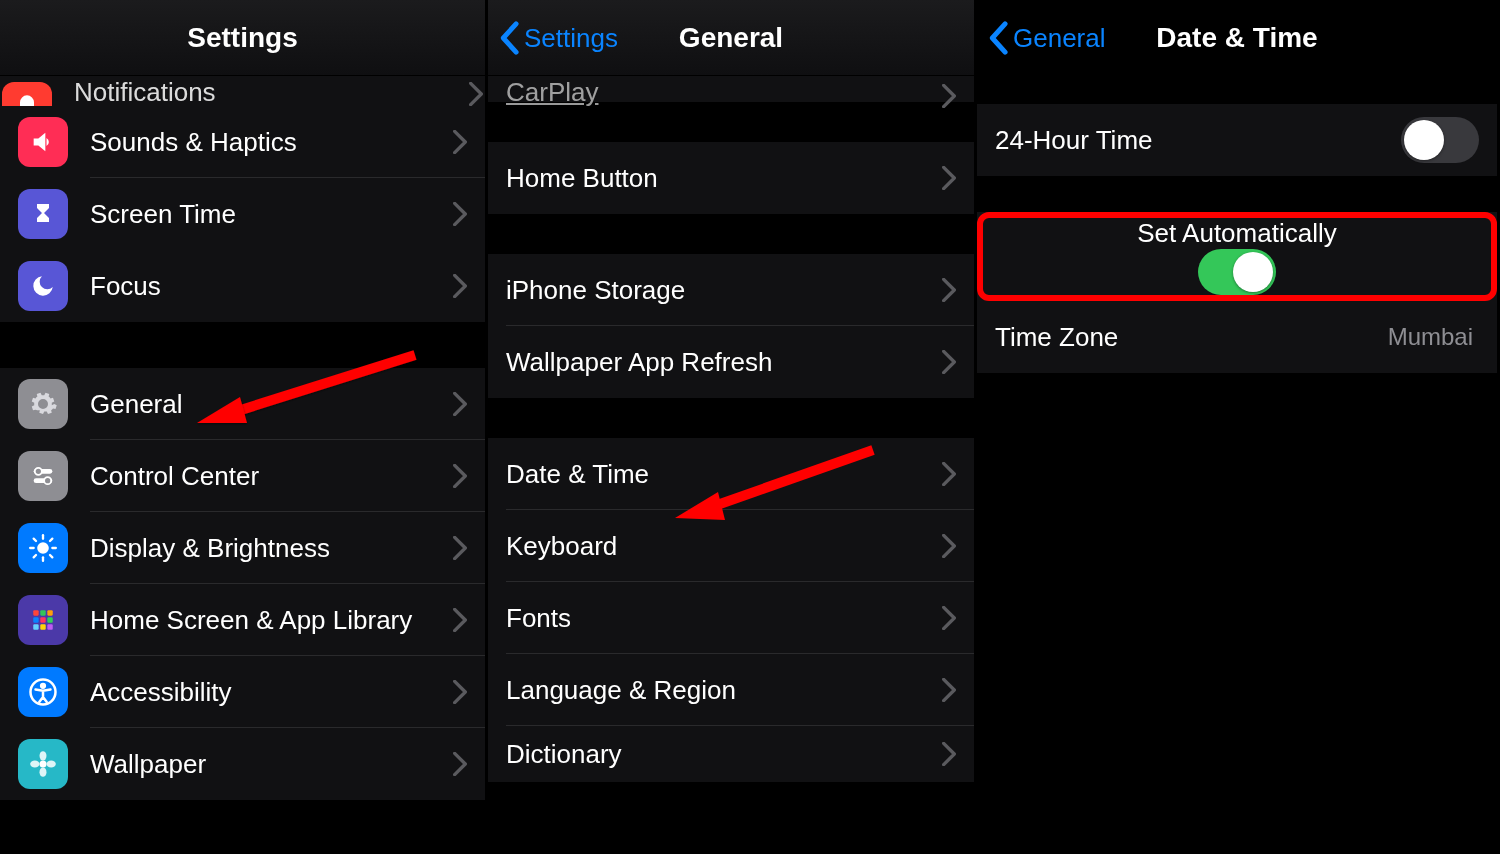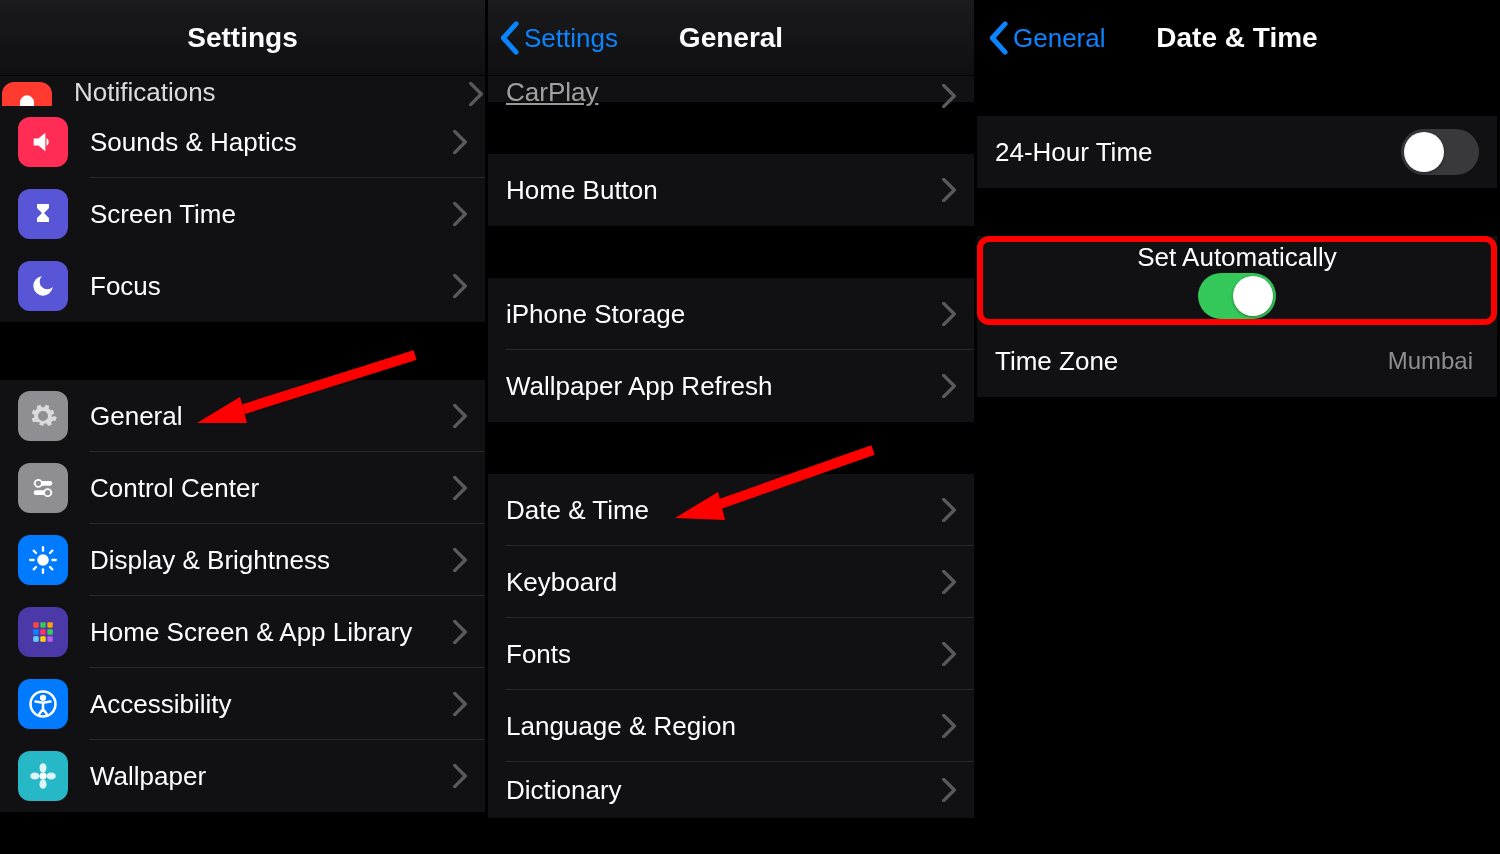"24-Hour Time" .group { margin-top: 12px -> none }
